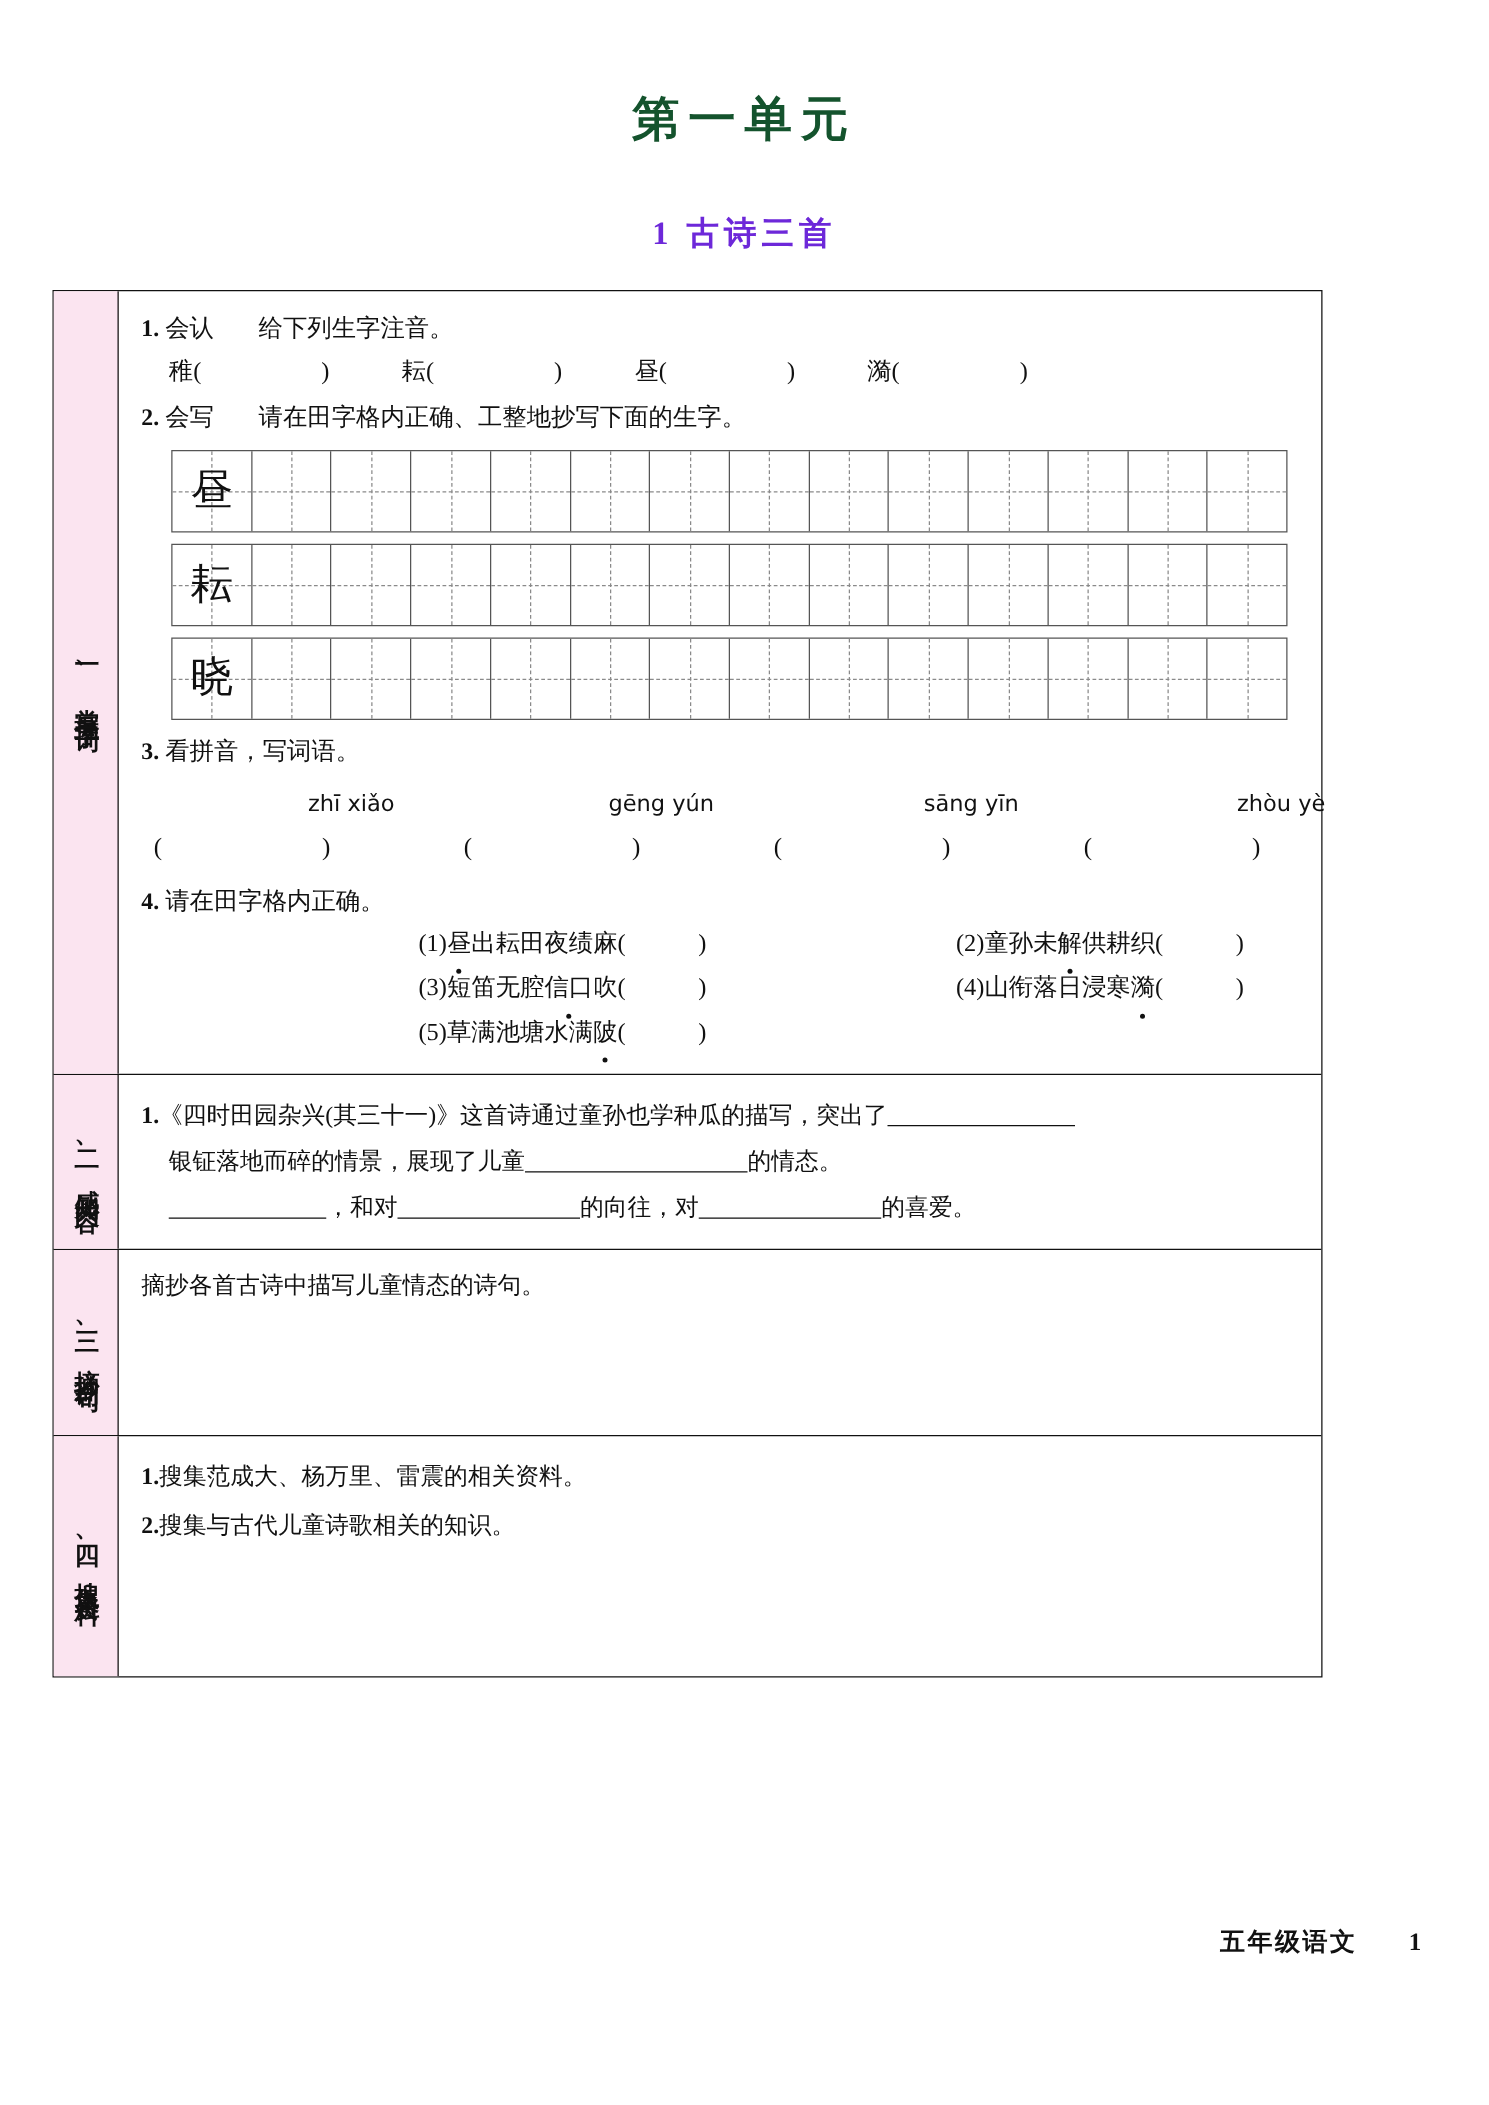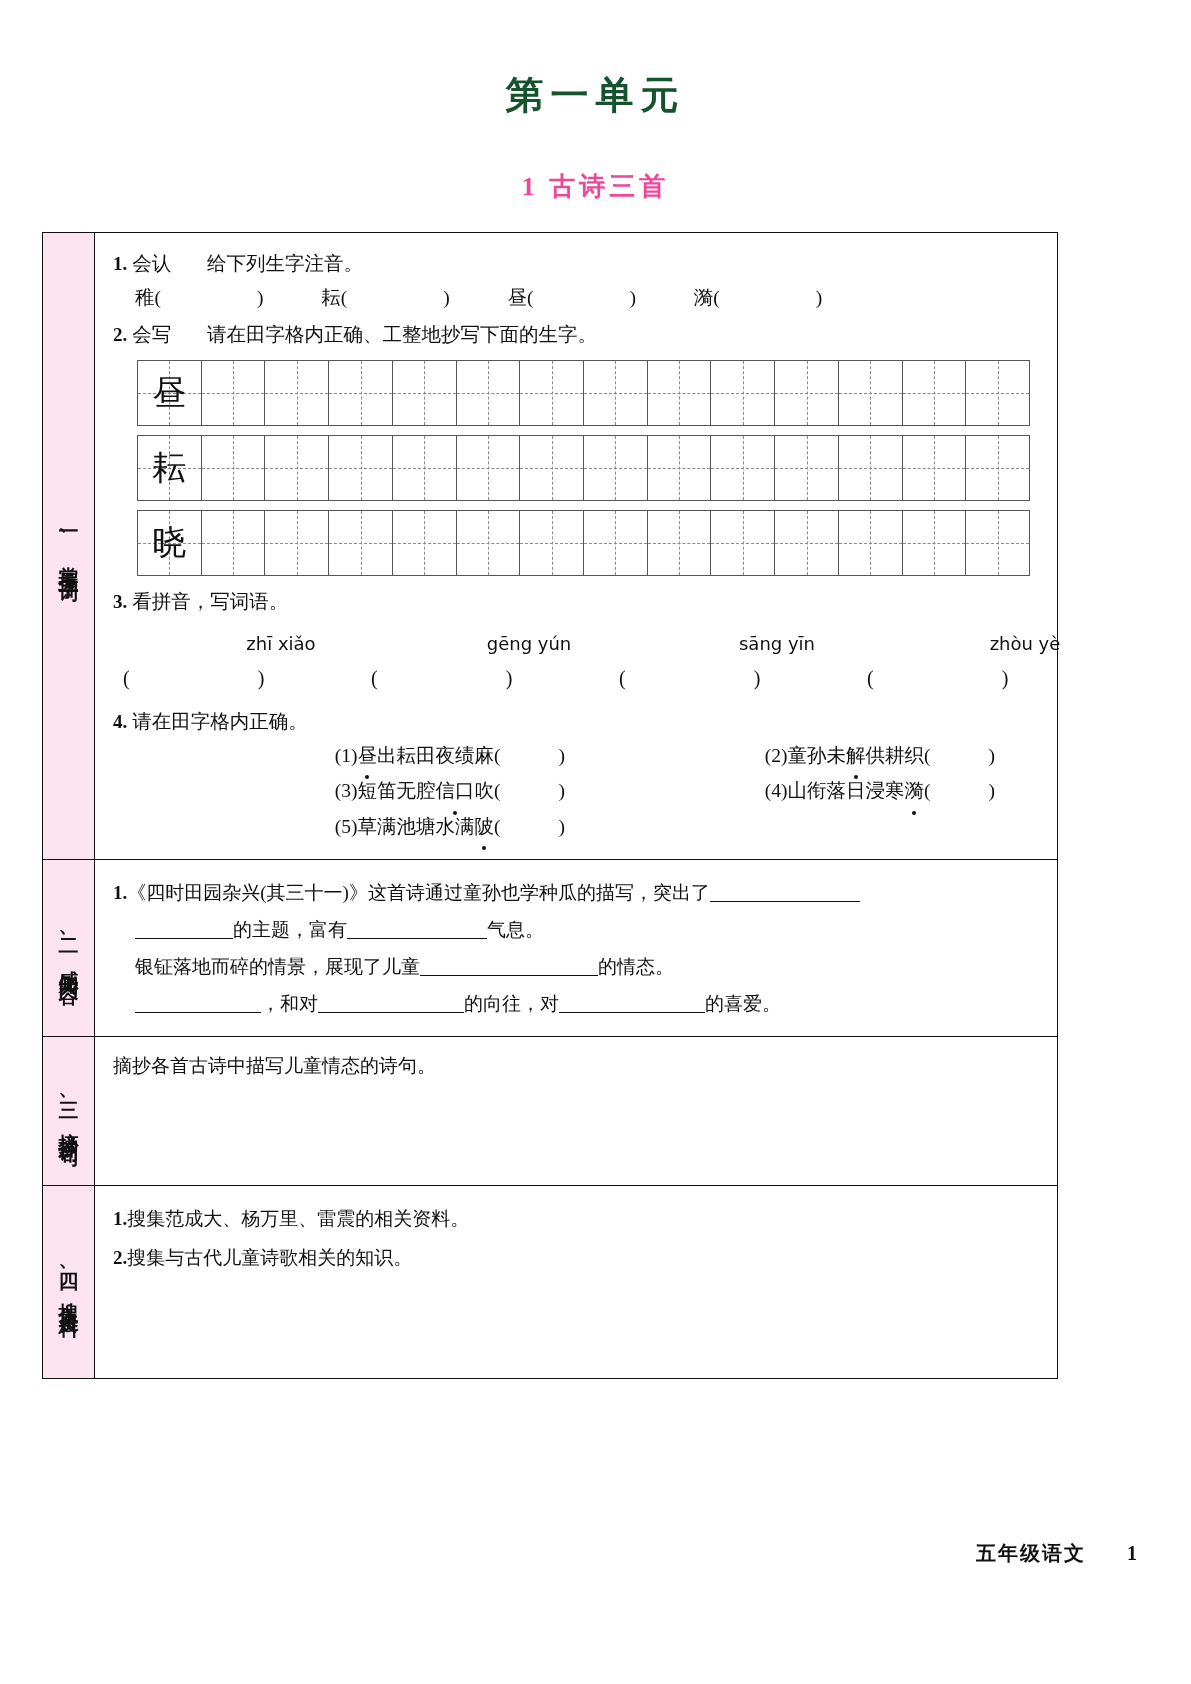"1 古诗三首" .lesson-title { color: #ec4899 -> #6d28d9 }
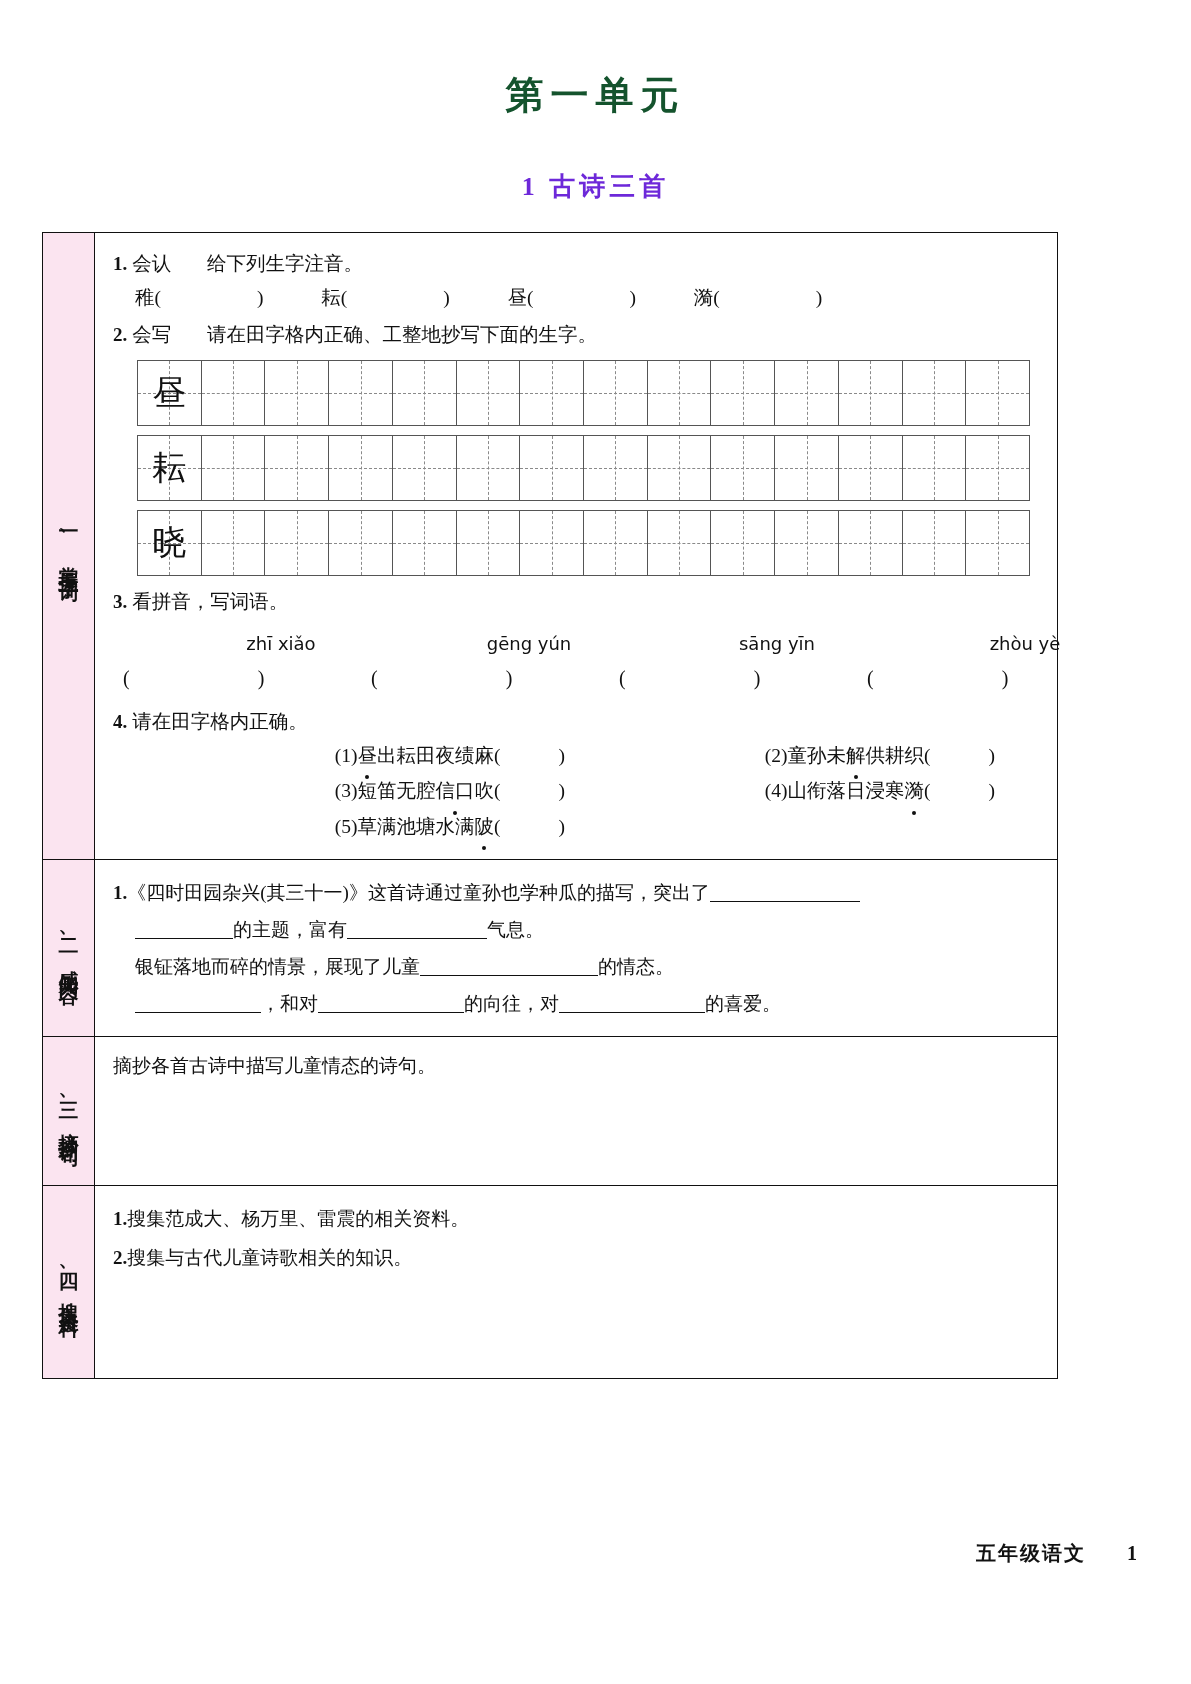"的主题，富有 气息。" p.hang { html: <p> <span></span><span>的主题，富有</span><span></span><span>气息。</span> </p> -> none }
